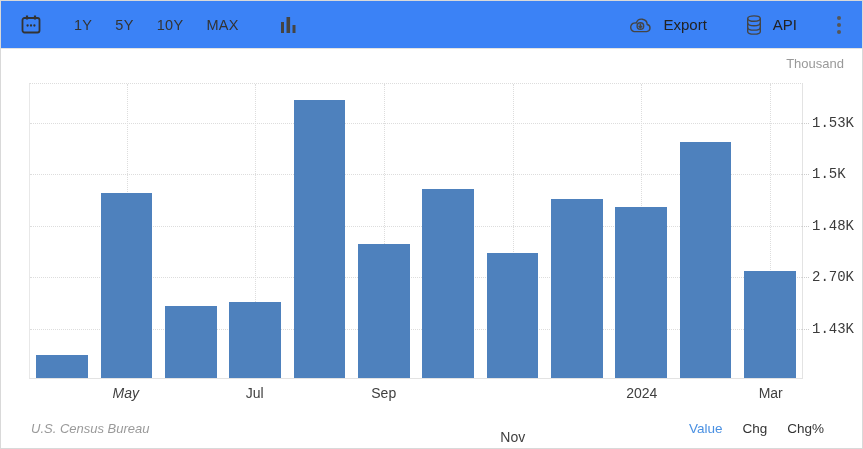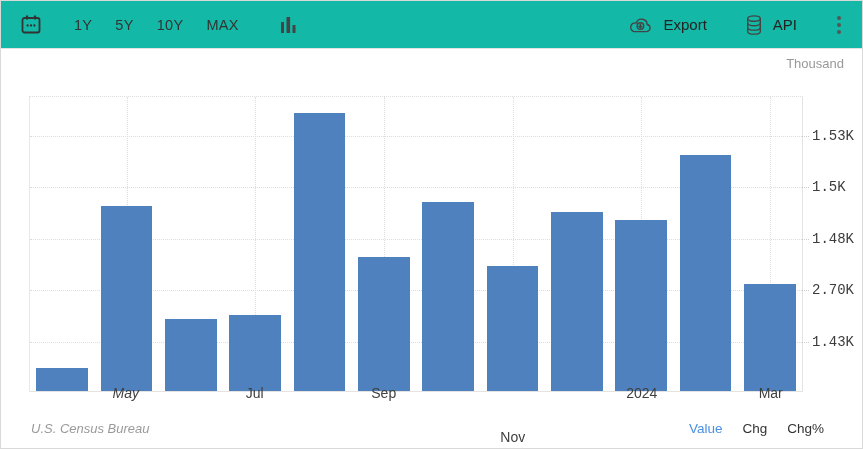"1Y" .toolbar { background: #14b8a6 -> #3b82f6 }
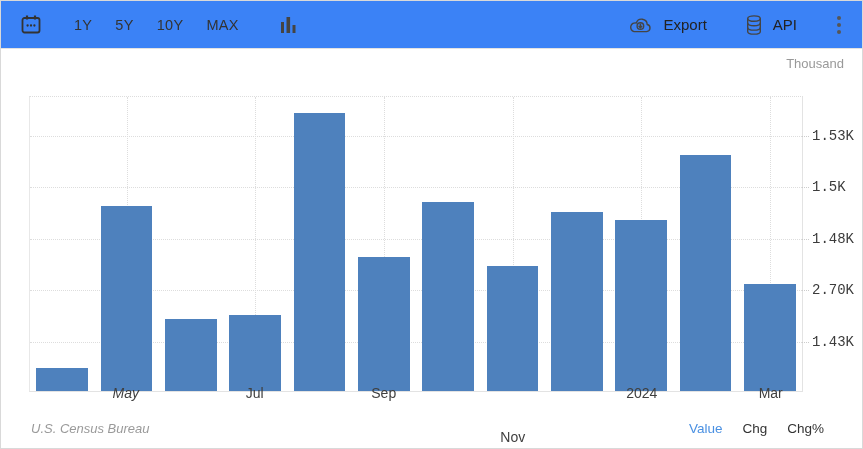"1.53K" .plot { top: 47px -> 34px }
